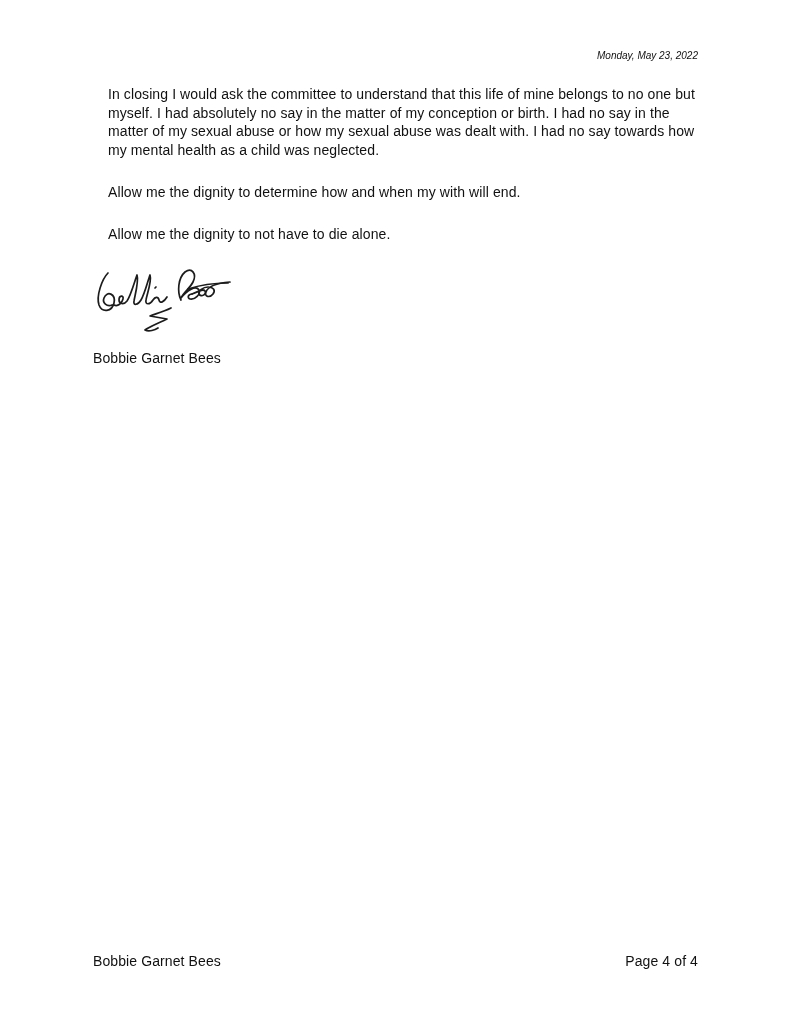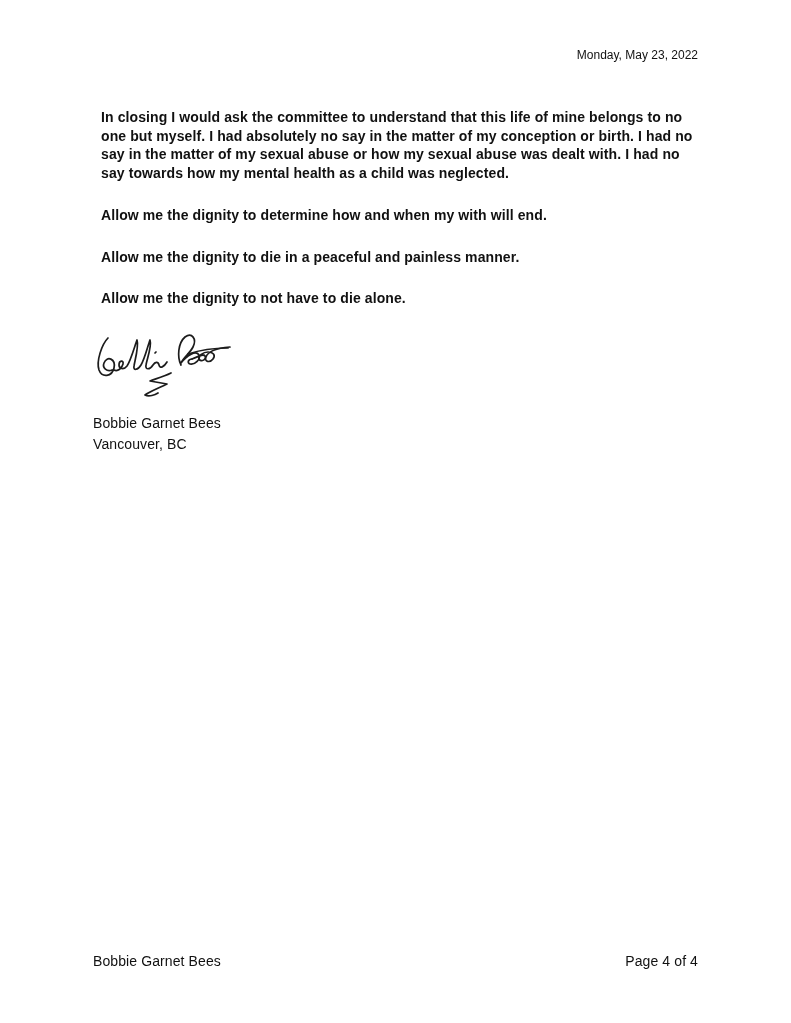"Monday, May 23, 2022" .date-line { font-size: 12px -> 10px; font-style: none -> italic; margin-bottom: 43px -> 20px }
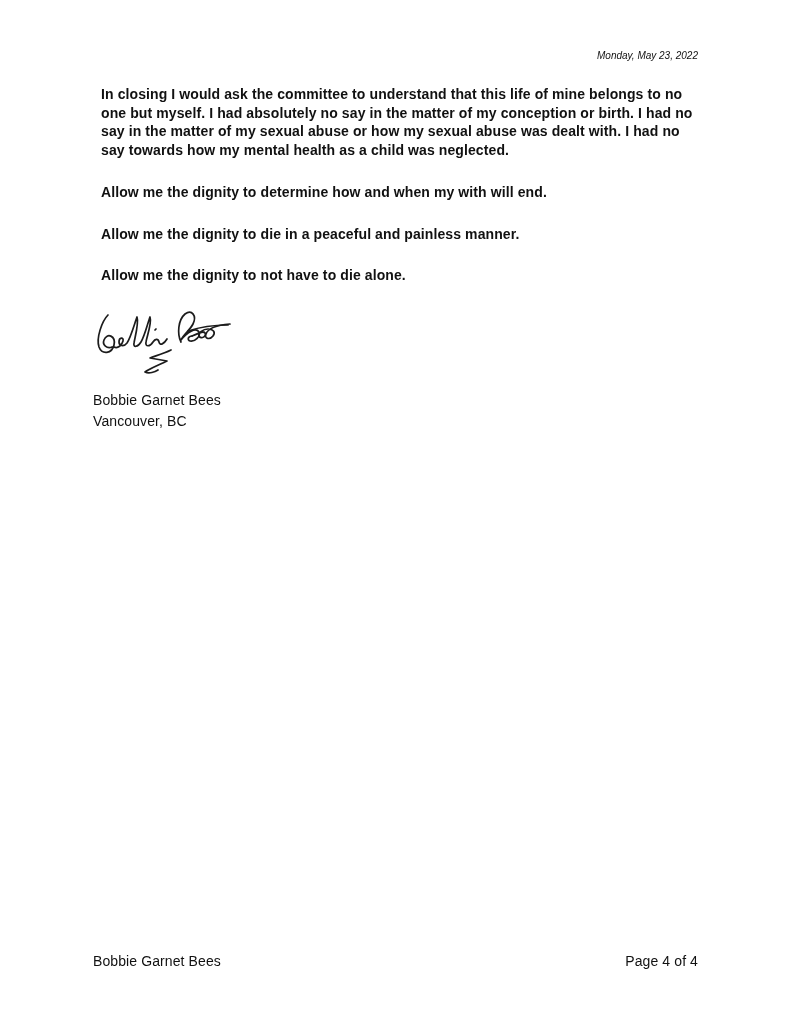"In closing I would ask" .body-text p { font-weight: bold -> none; margin: 0 0 23px 8px -> 0 0 23px 15px }
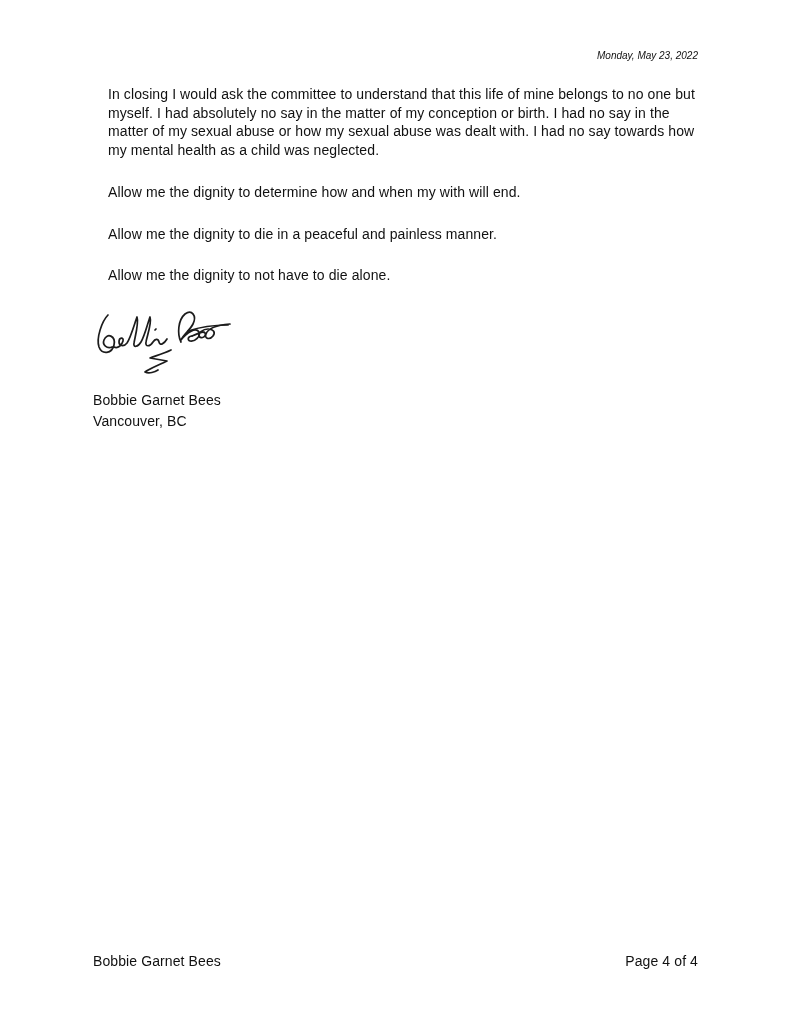"Allow me the dignity to die" p { html: <p>Allow me the dignity to die in a peaceful and painless manner.</p> -> none }
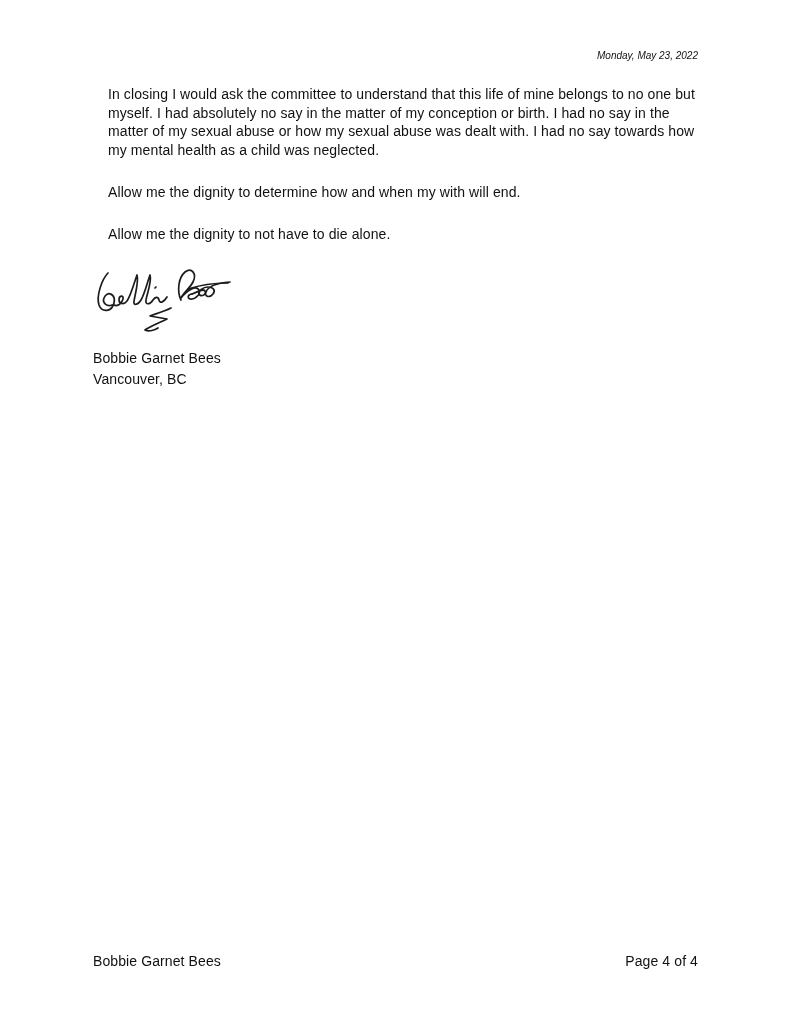"Vancouver, BC" div.sig-line { html: <div>Vancouver, BC</div> -> none }
